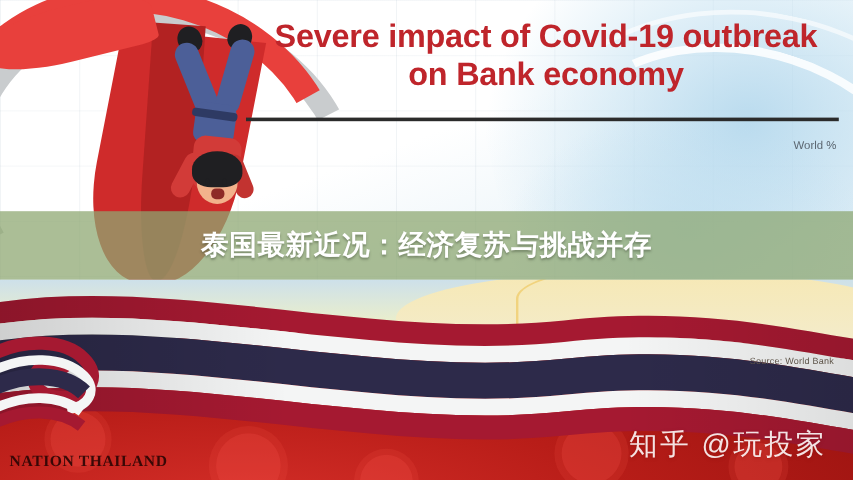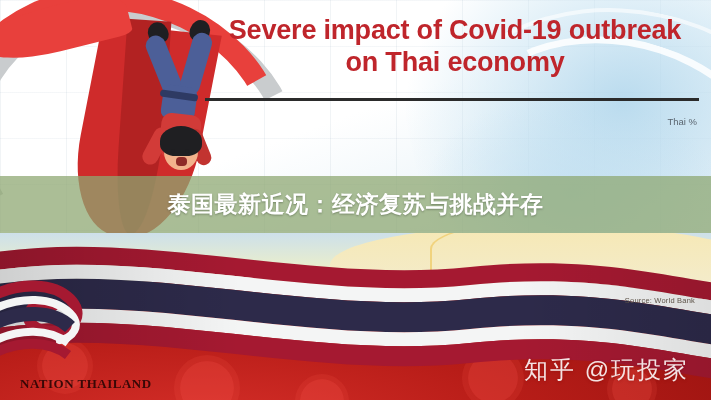"on Thai economy" div.title-line { text: Thai -> Bank }
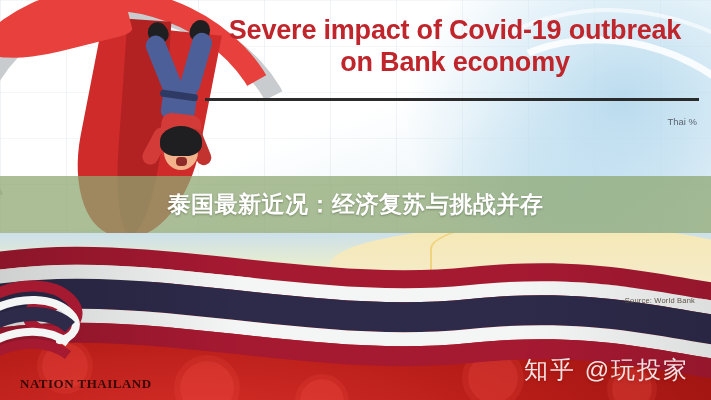"Thai %" div.unit { text: Thai -> World }
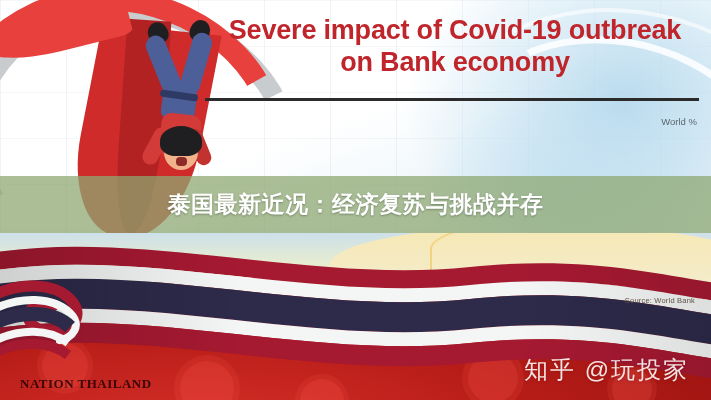"NATION THAILAND" .nationlogo { left: 20px -> 8px }
